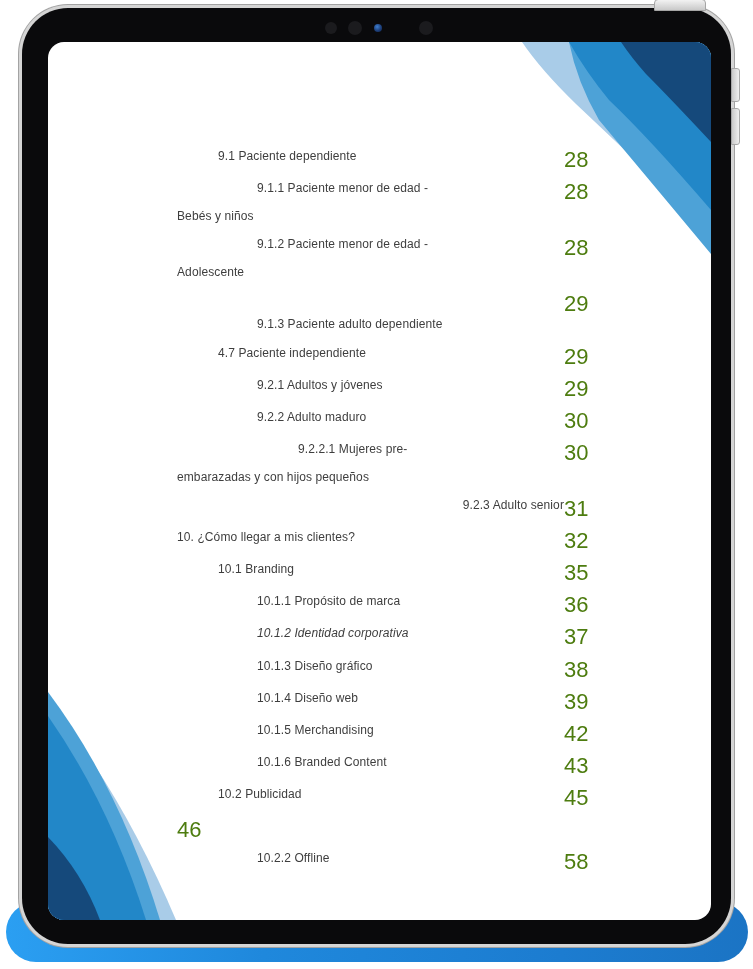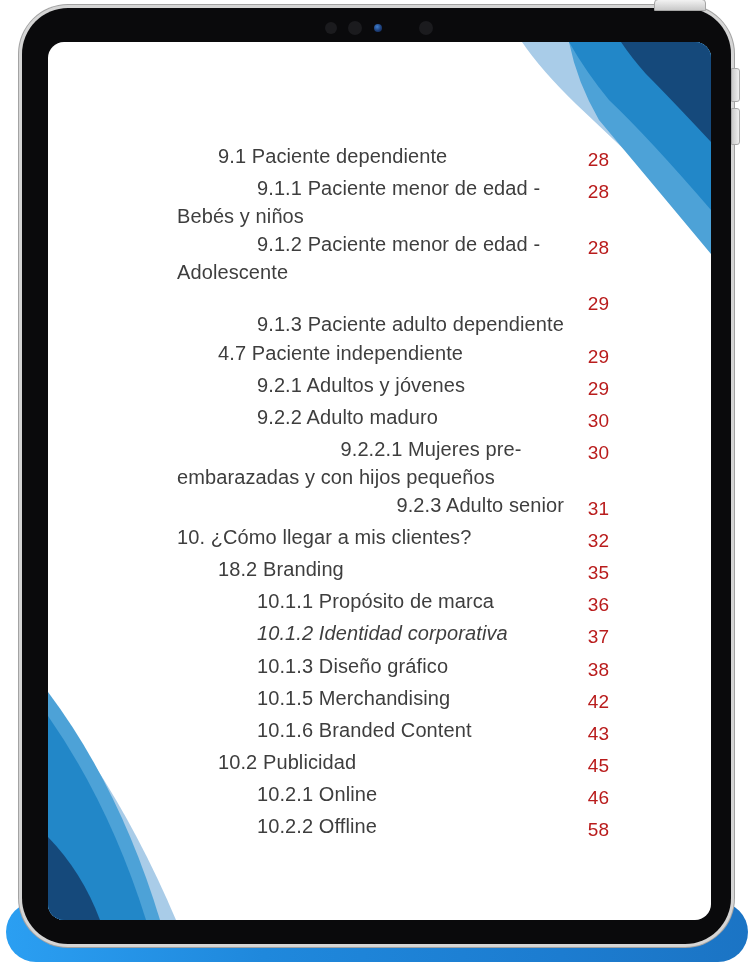"9.1 Paciente dependiente" .toc-line1,.toc-line2 { font-size: 20px -> 12px }
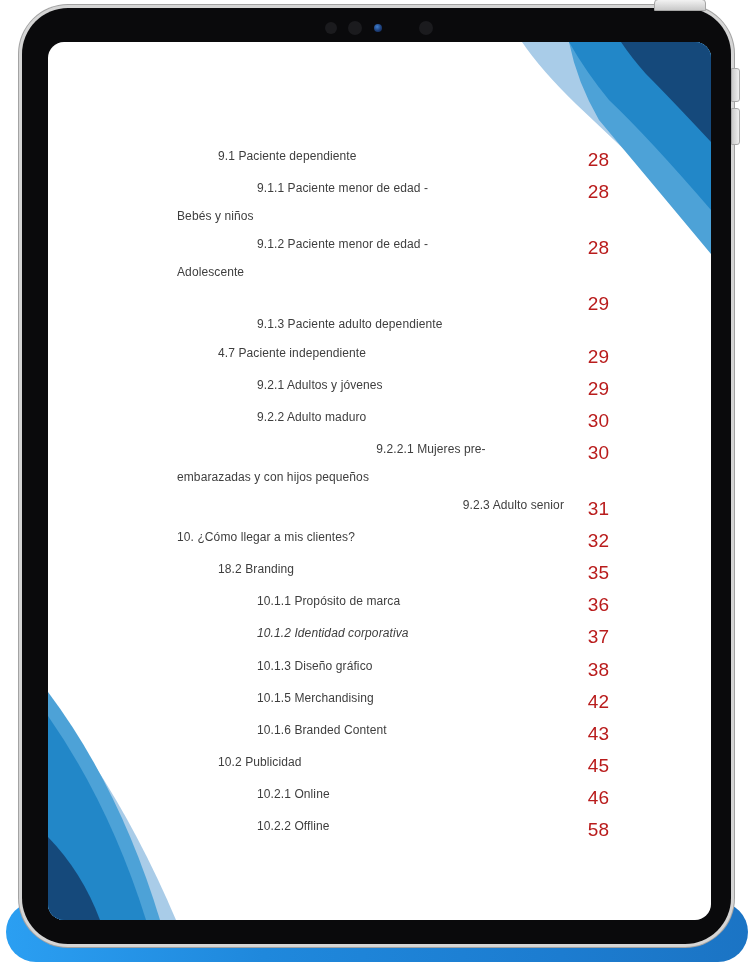"28" .toc-page { color: #b91c1c -> #4d7c0f; font-size: 19px -> 22px; text-align: right -> none }
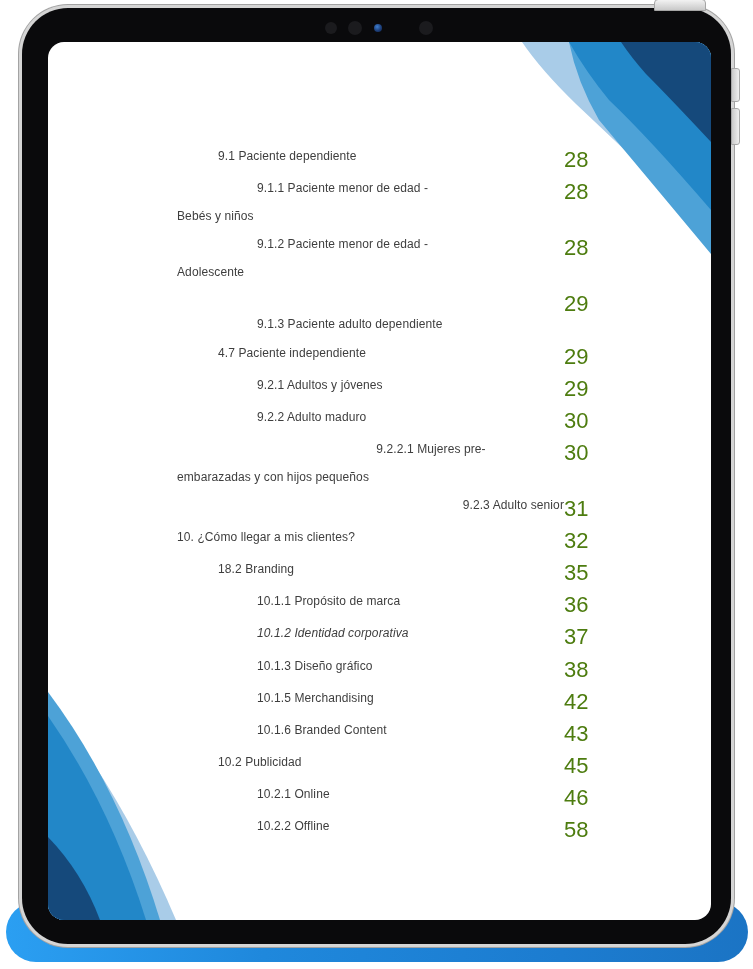"9.2.2.1 Mujeres pre-" div.toc-line1 { text-align: center -> none }
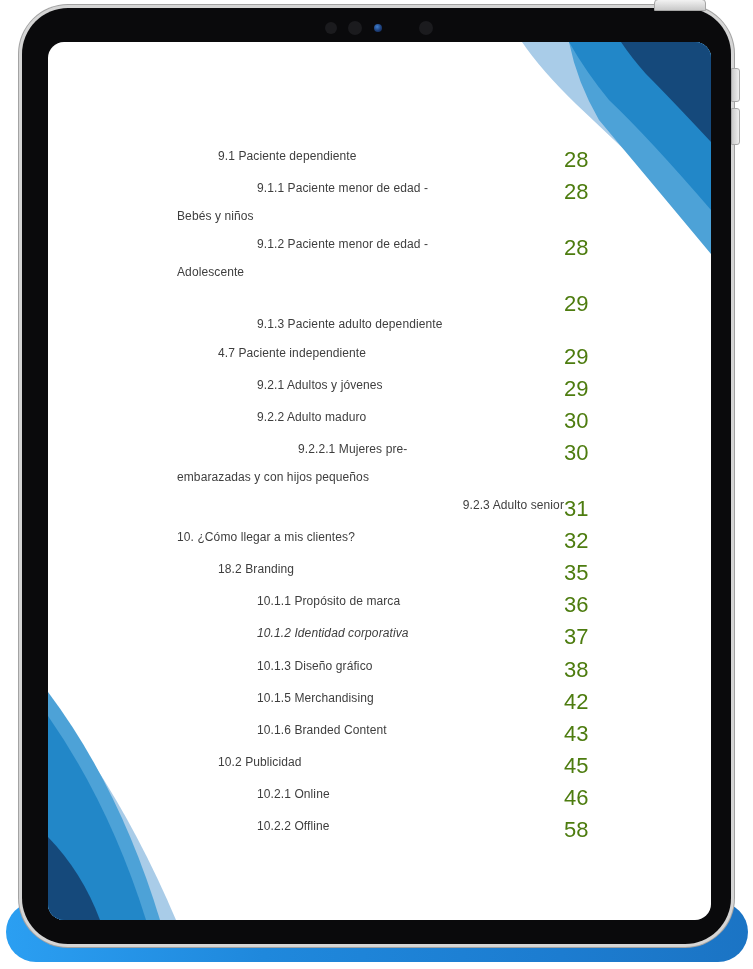"18.2 Branding" div.toc-line1 { text: 18.2 -> 10.1 }
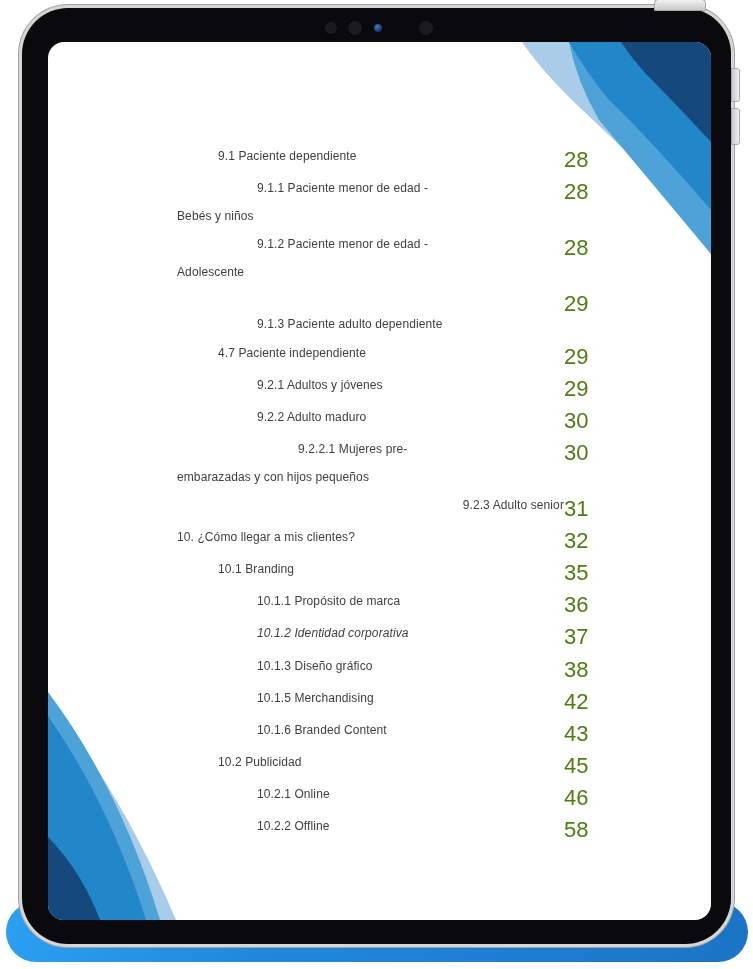"10.1.4 Diseño web" div.toc-row { html: none -> <div> <div> <div>10.1.4 Diseño web</div> </div> <div>39</div> </div> }
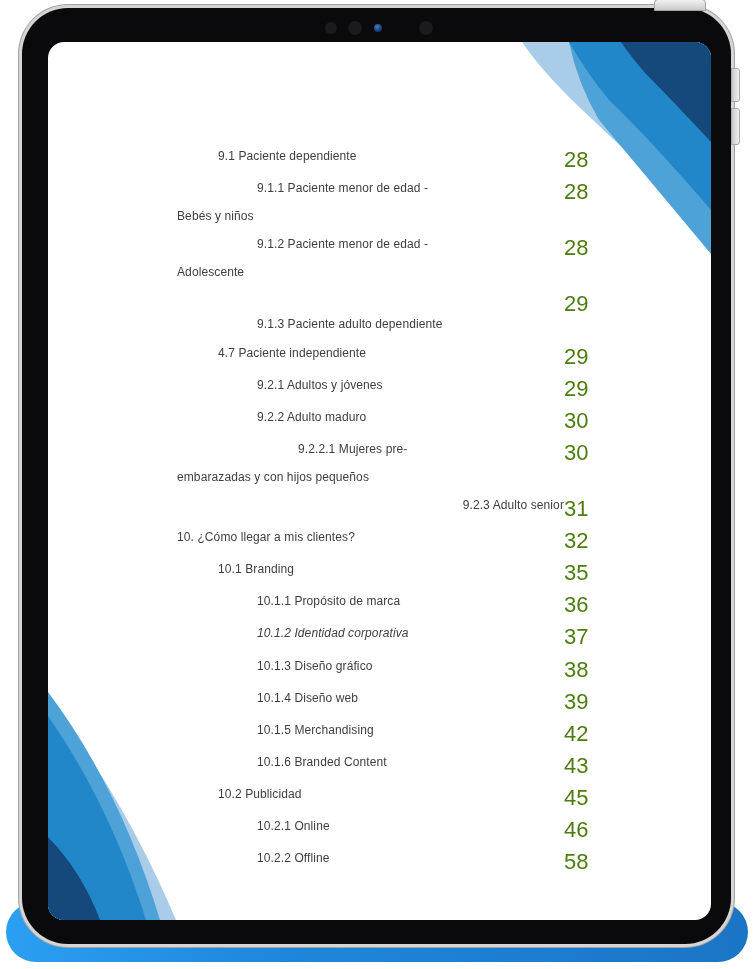"10.2.1 Online" div.toc-text { html: <div> <div>10.2.1 Online</div> </div> -> none }
